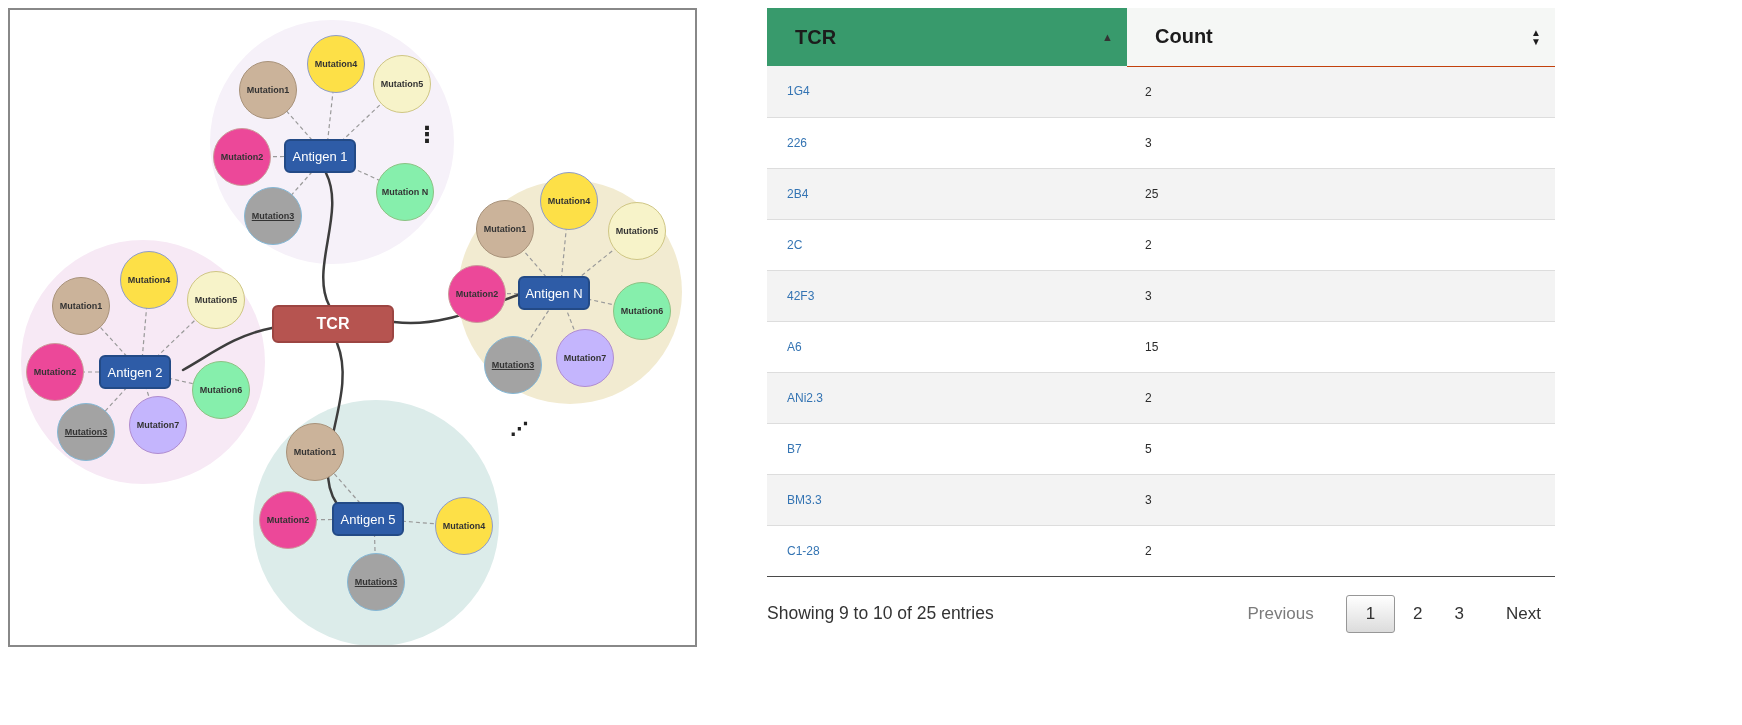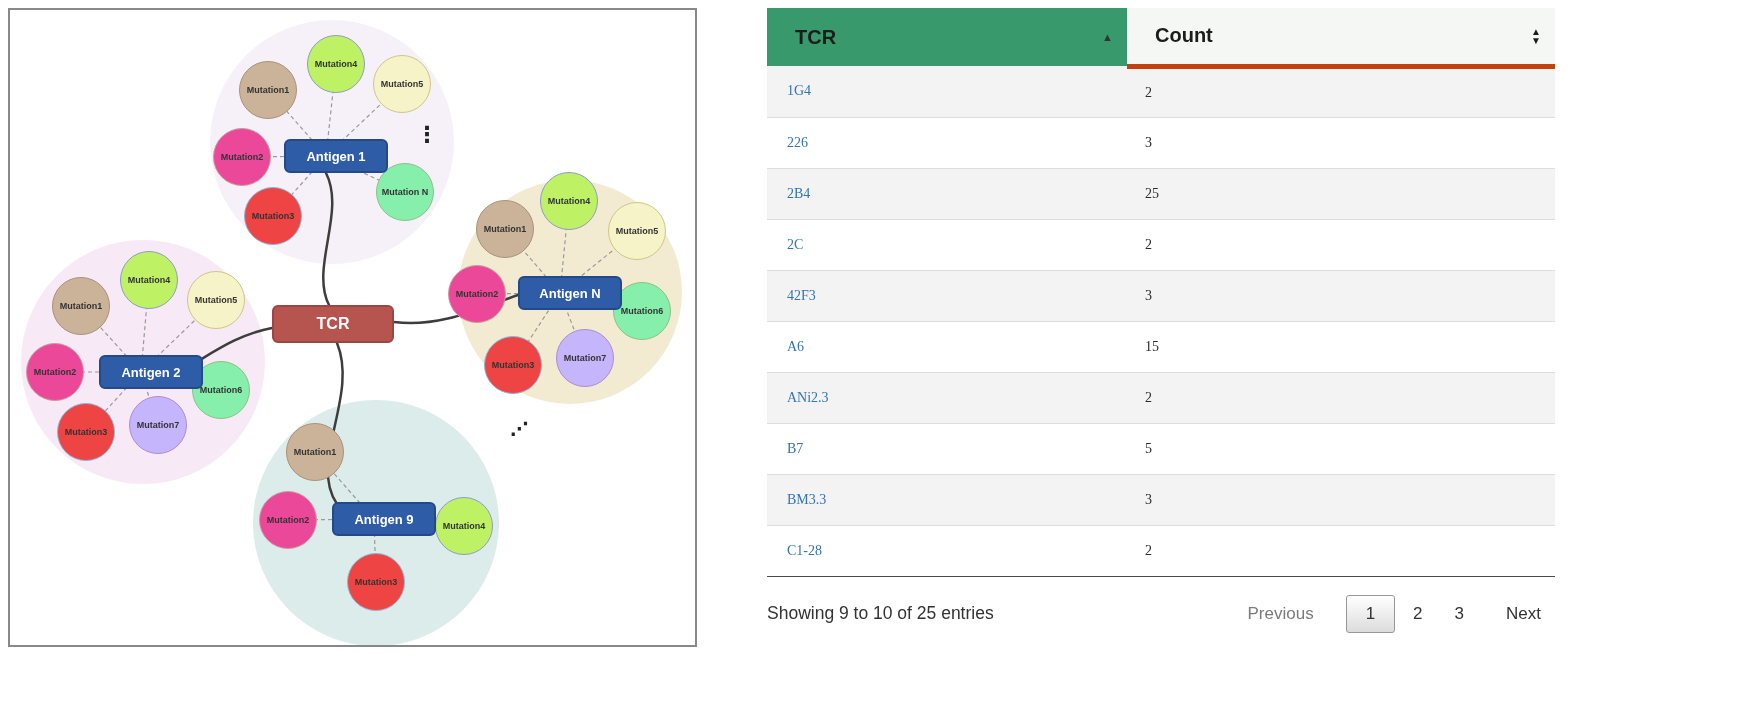"Count" th.col-count { border-bottom: 5px solid #c2410c -> 1px solid #c2410c }
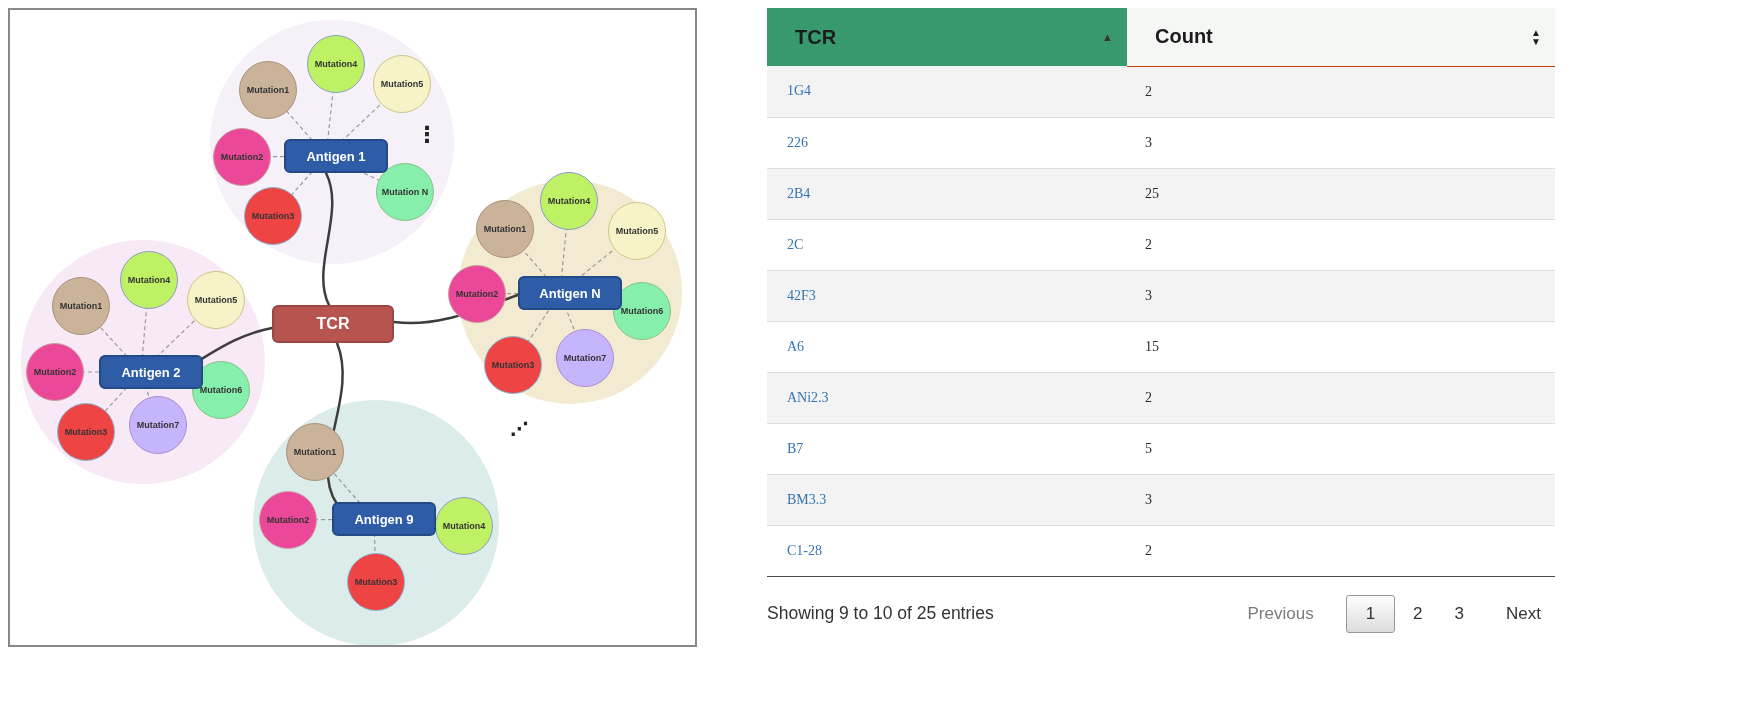"Mutation4" .c-peri { background: #bef264 -> #fde047 }
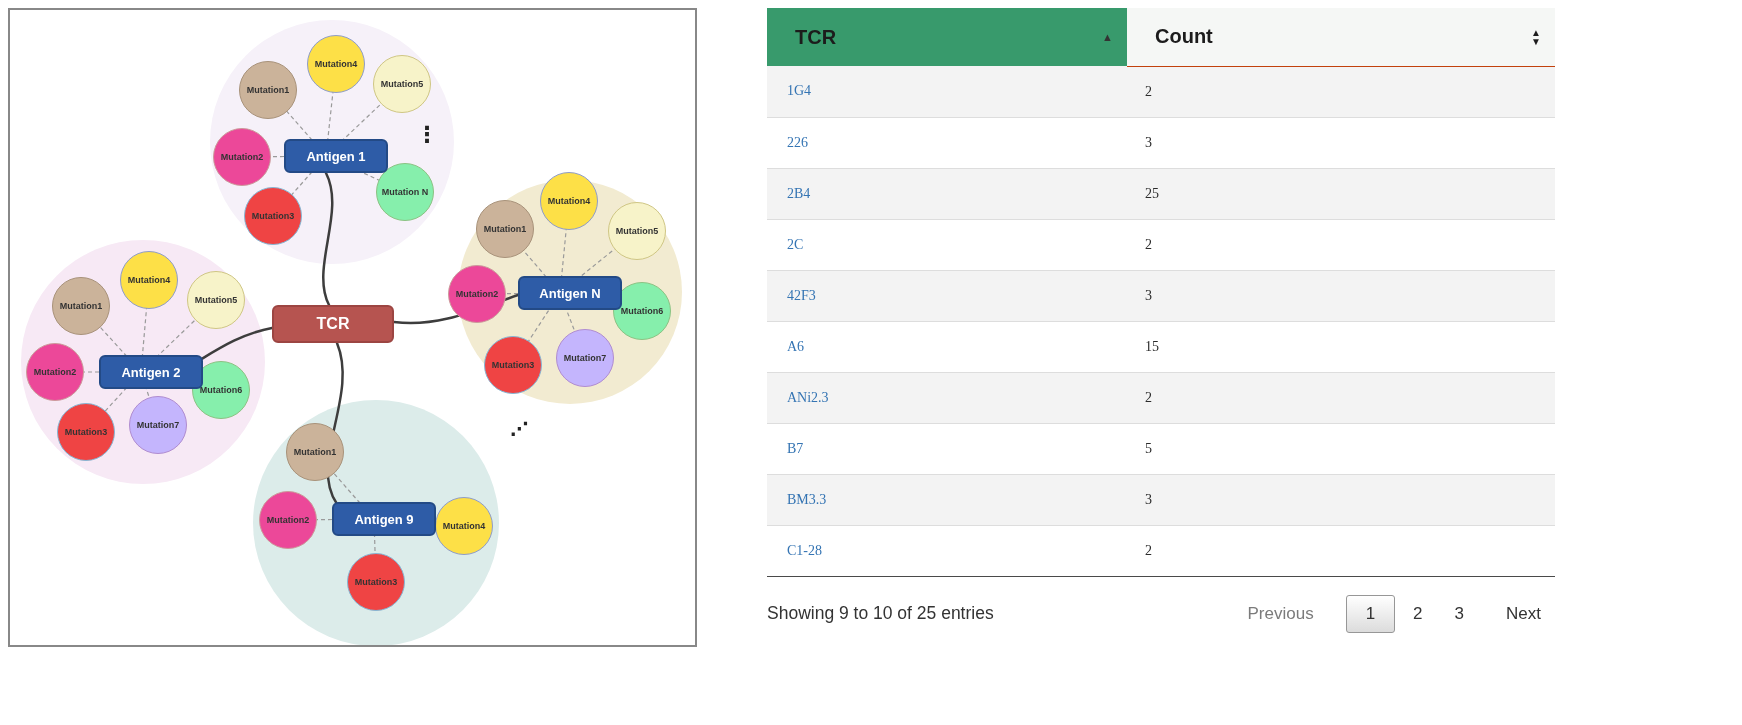"1G4" .tcr-table td { font-family: Liberation Serif, serif -> none; font-size: 14px -> 12px }
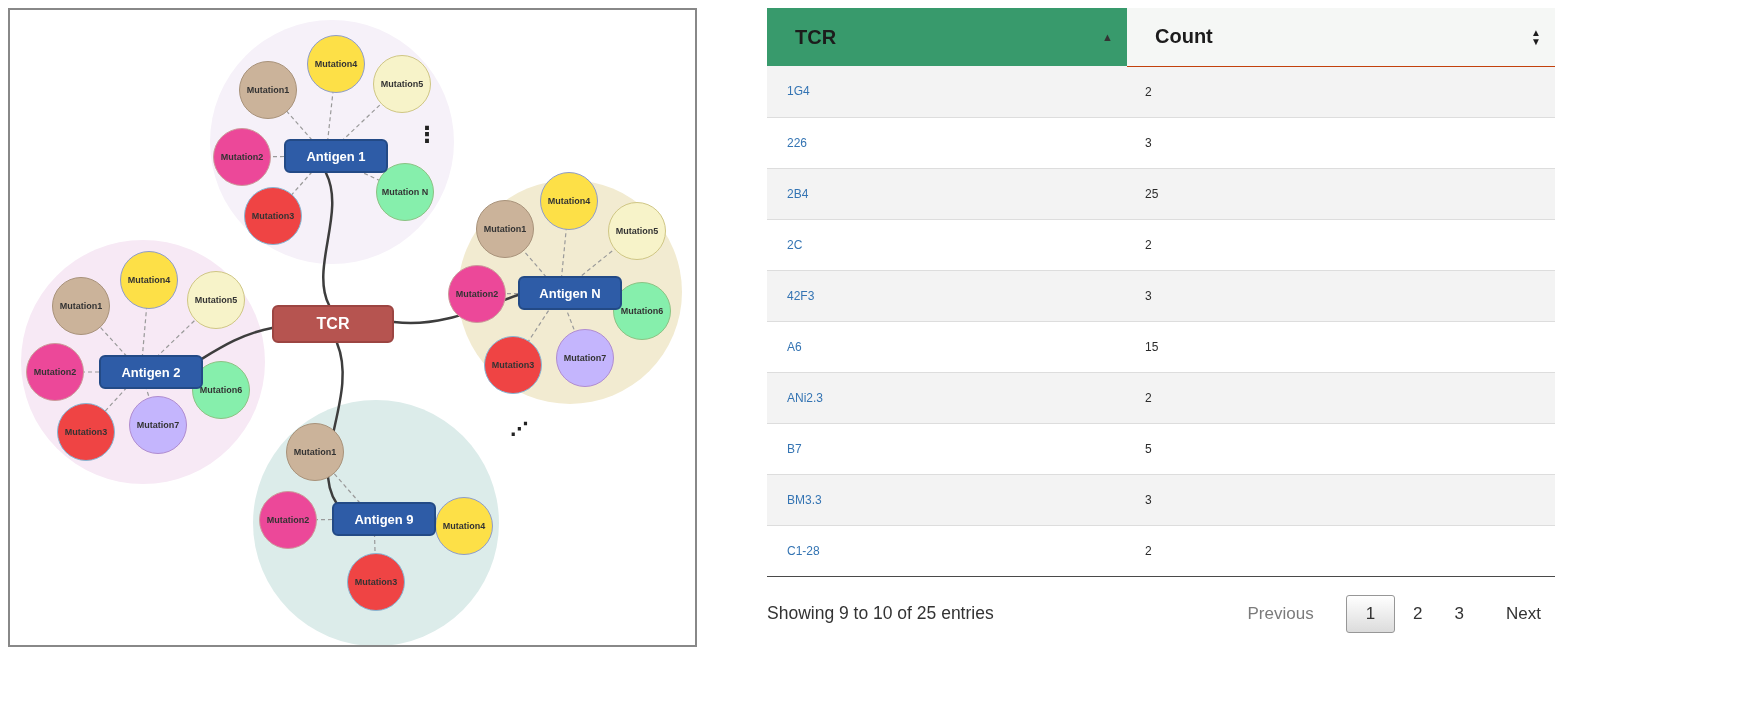"Antigen 1" .antigen { font-weight: bold -> normal; width: 104px -> 72px }
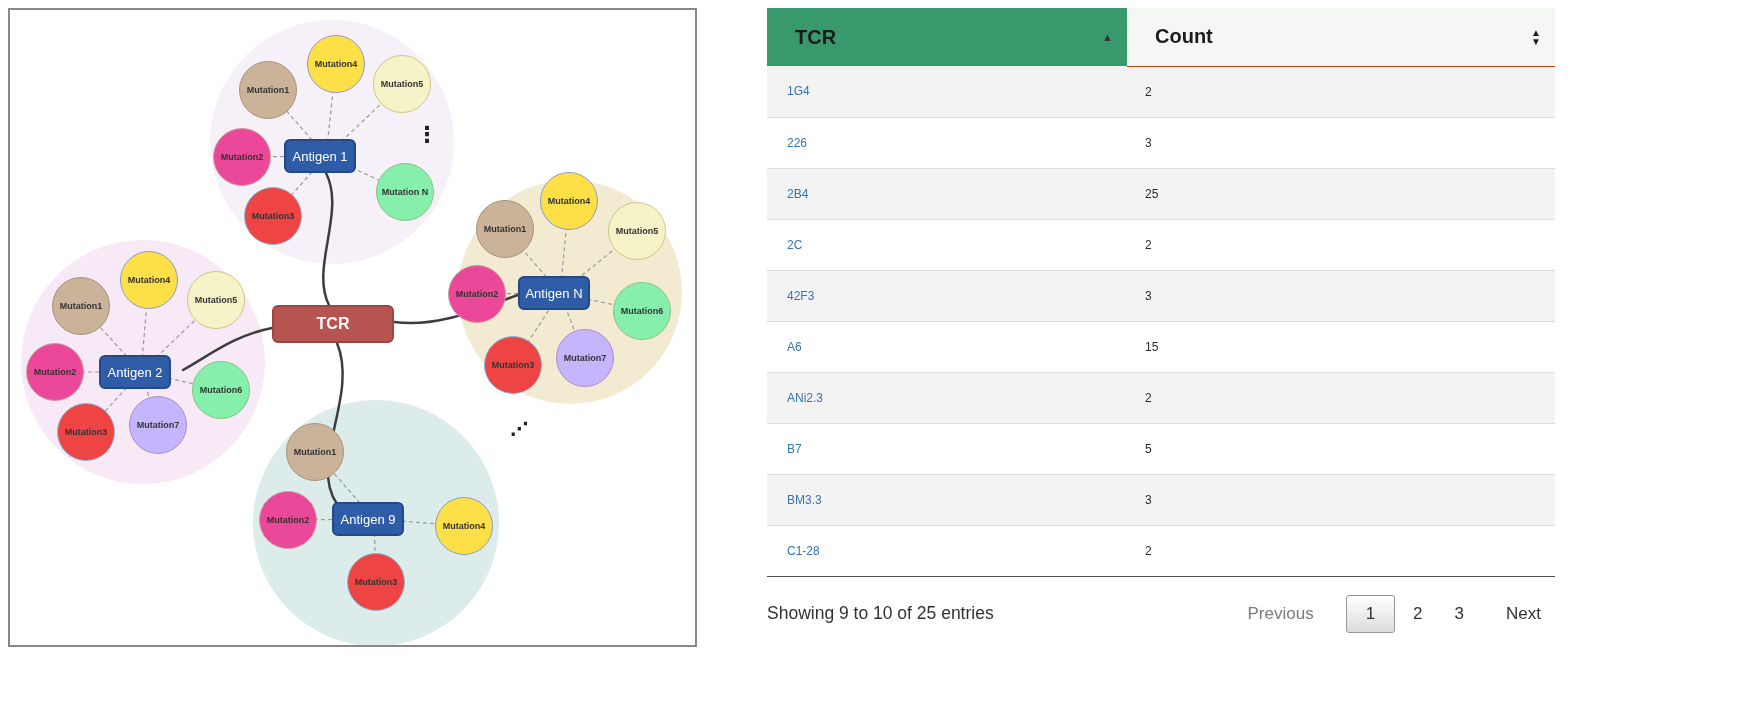"Mutation3" .c-blue { background: #ef4444 -> #a3a3a3; text-decoration: none -> underline }
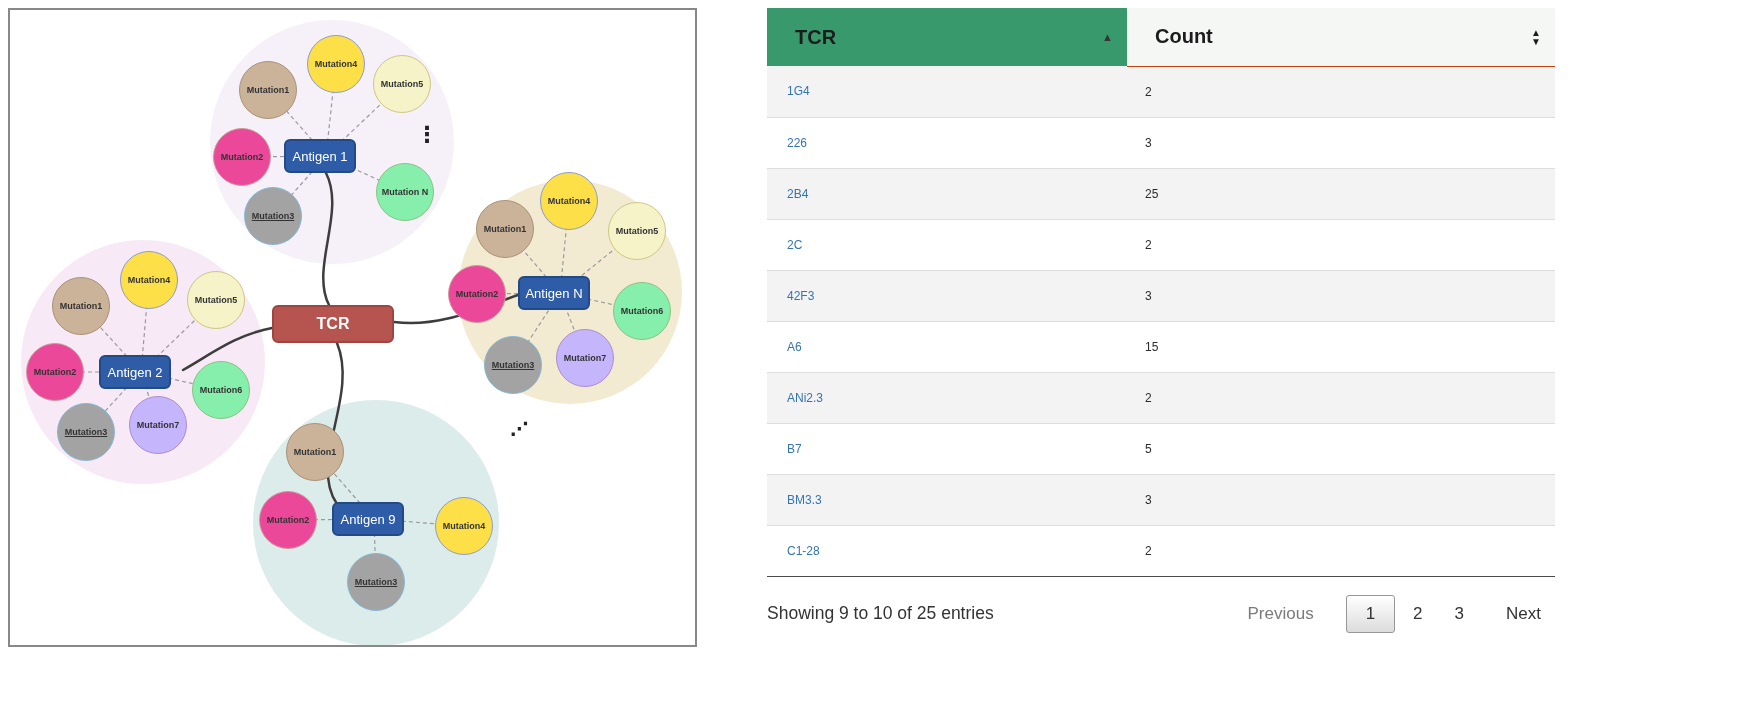"Antigen 9" div.antigen { text: 9 -> 5 }
